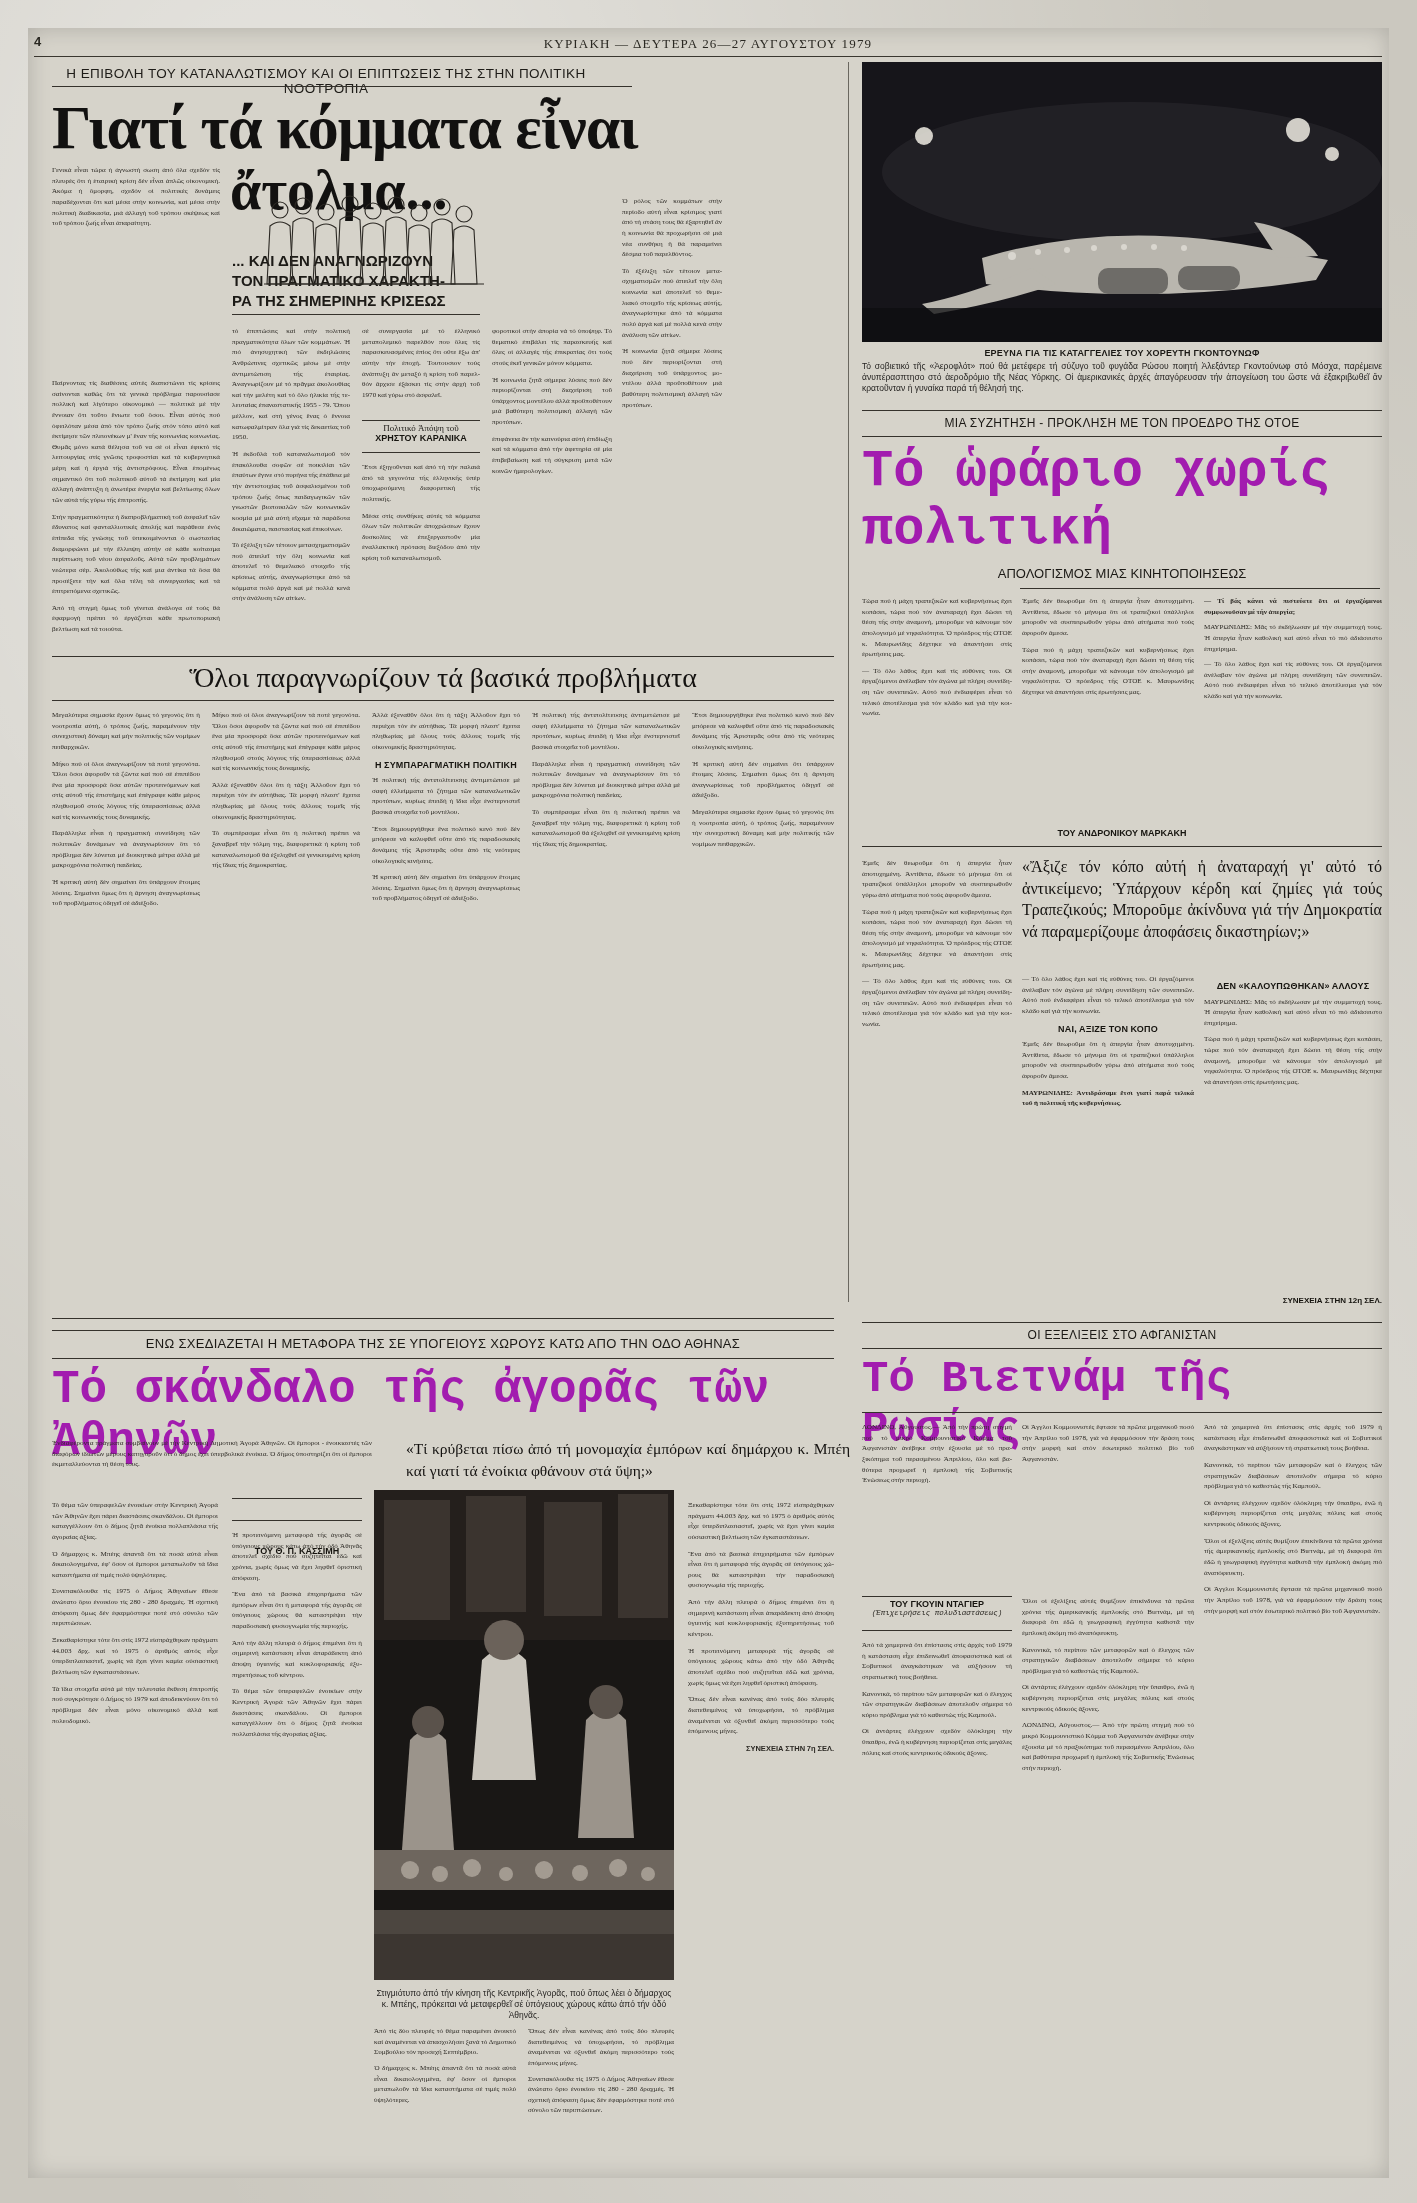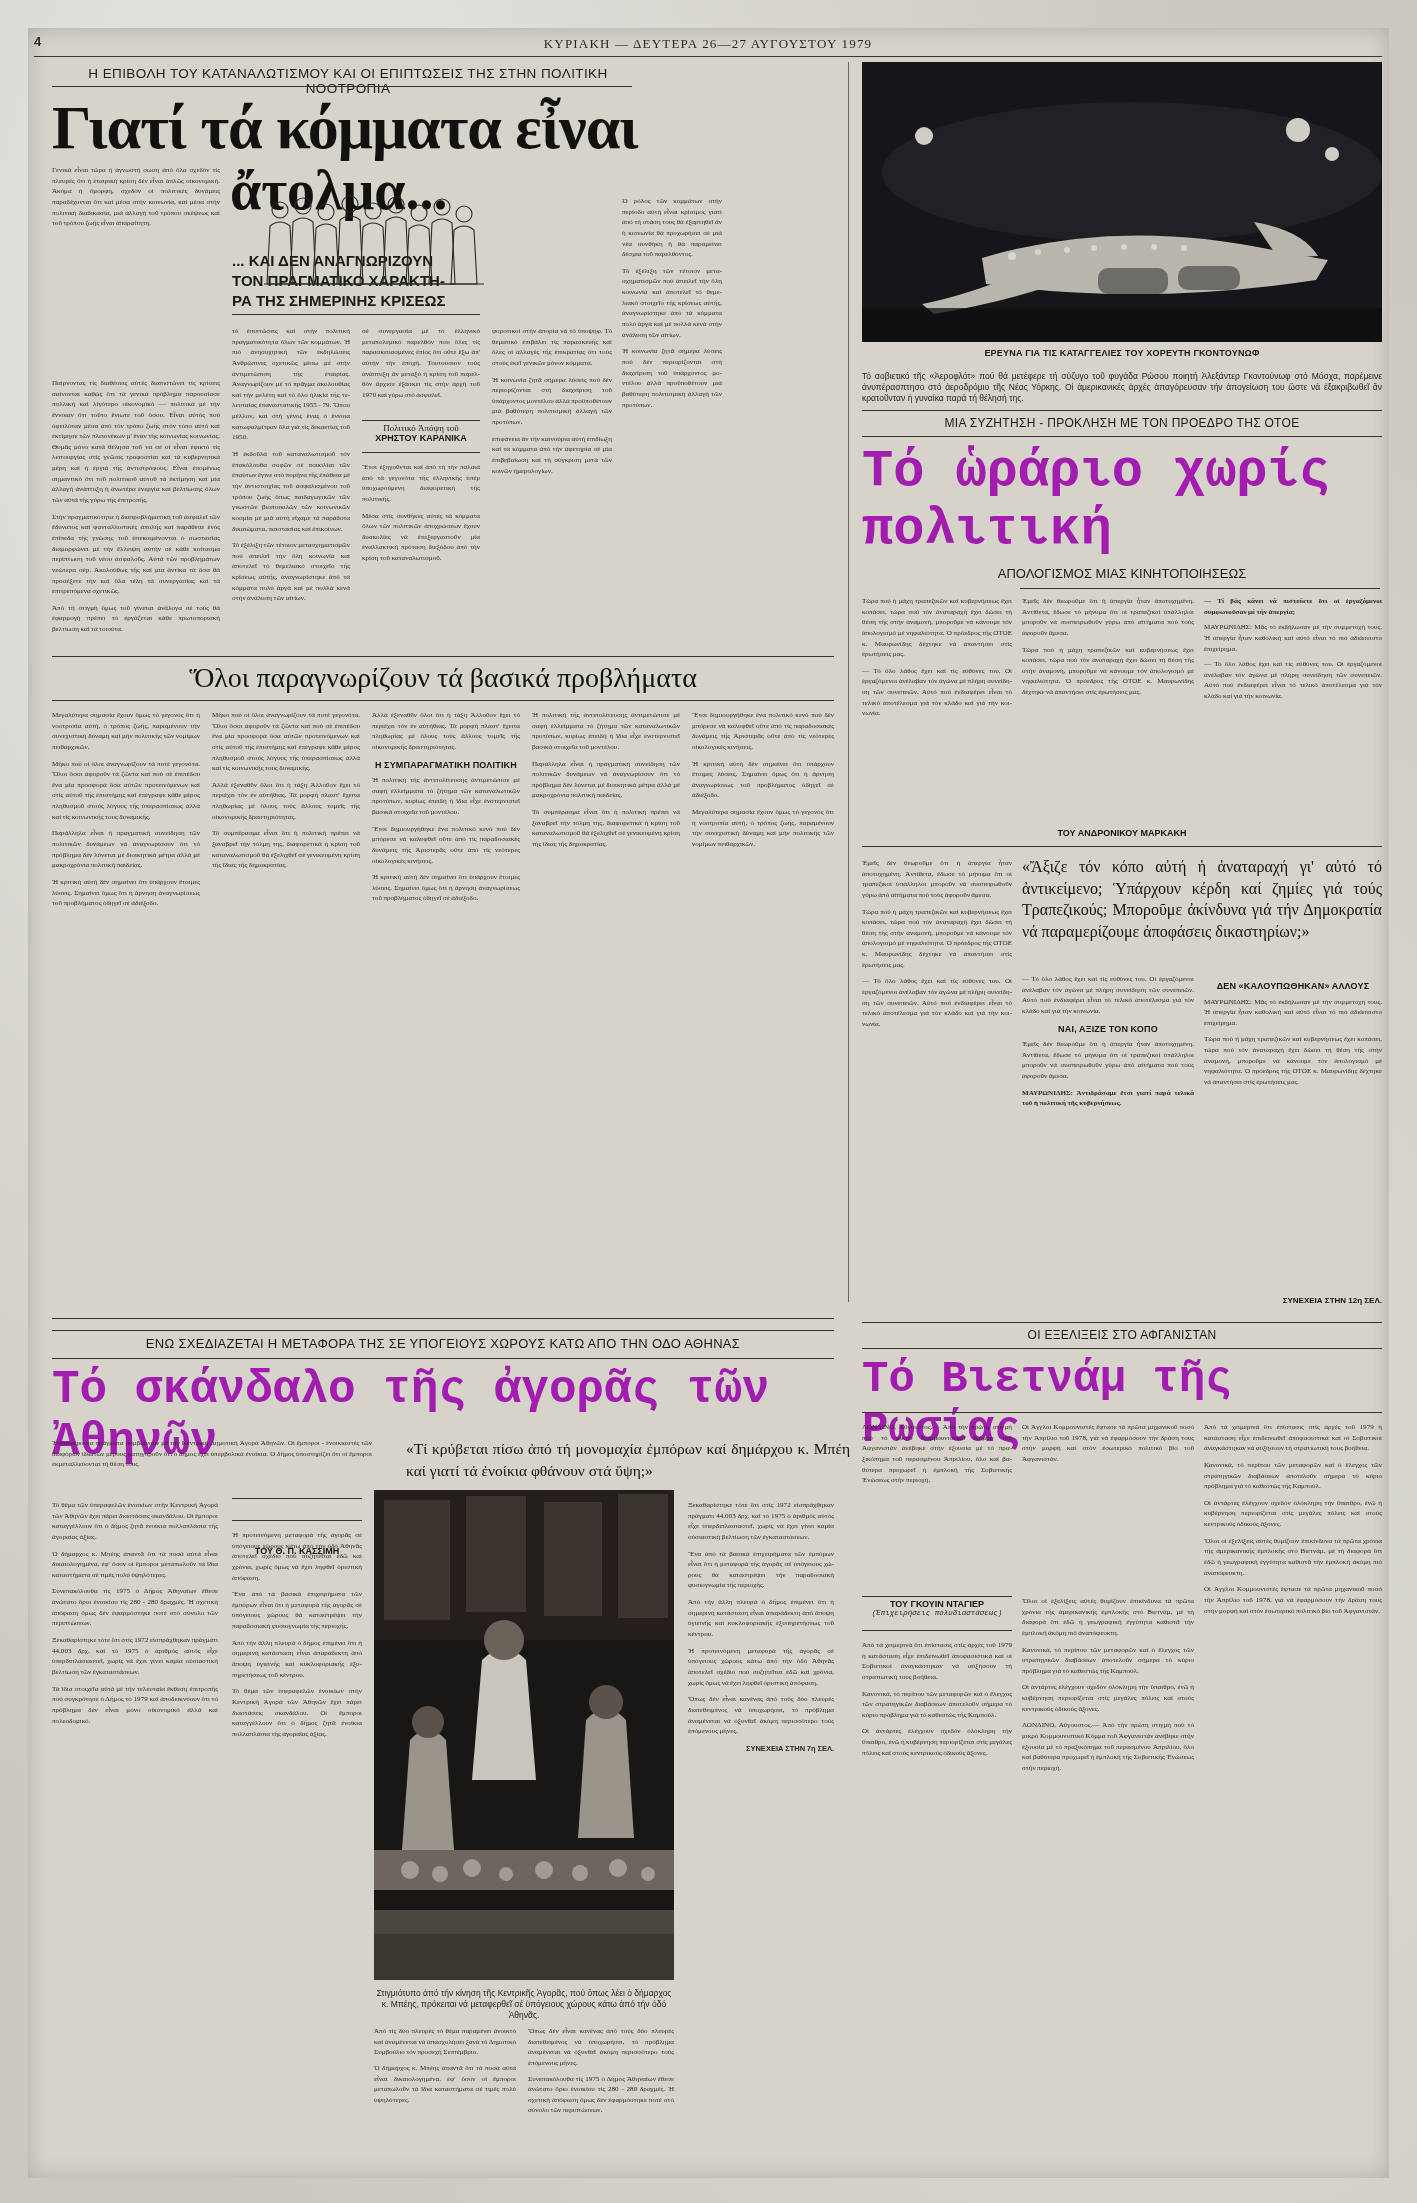"Η ΕΠΙΒΟΛΗ ΤΟΥ ΚΑΤΑΝΑΛΩΤΙΣΜΟΥ ΚΑΙ" div { left: 58px -> 36px }
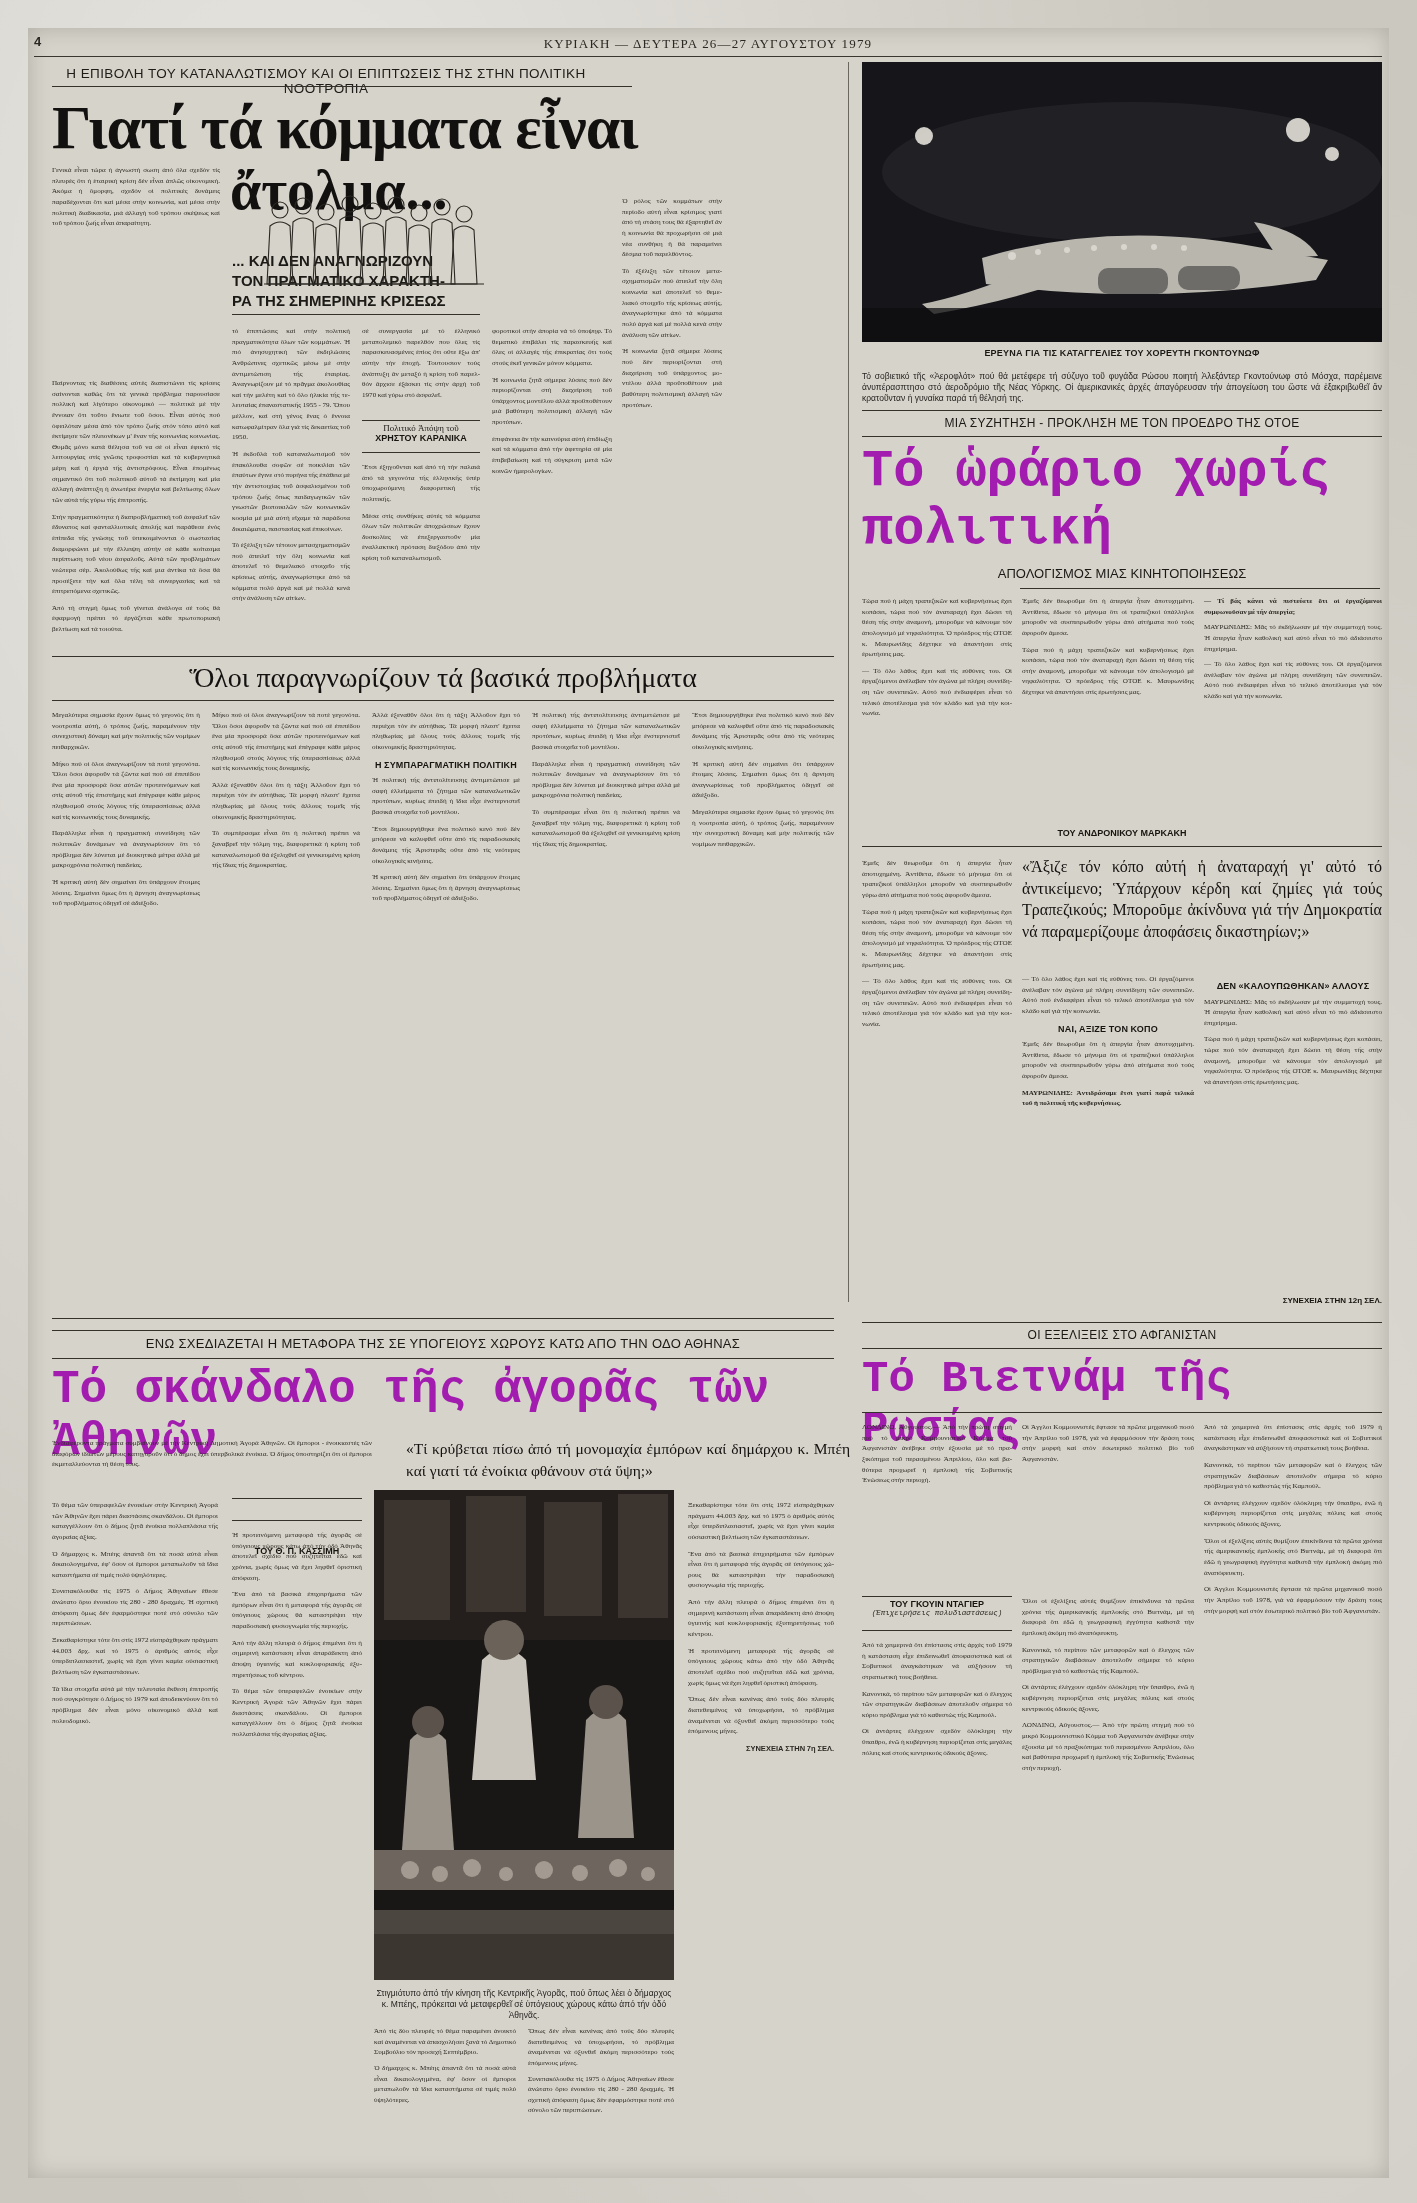"Τό σοβιετικό τῆς «Ἀεροφλότ» πού" div.caption { margin-top: 13px -> 3px }
